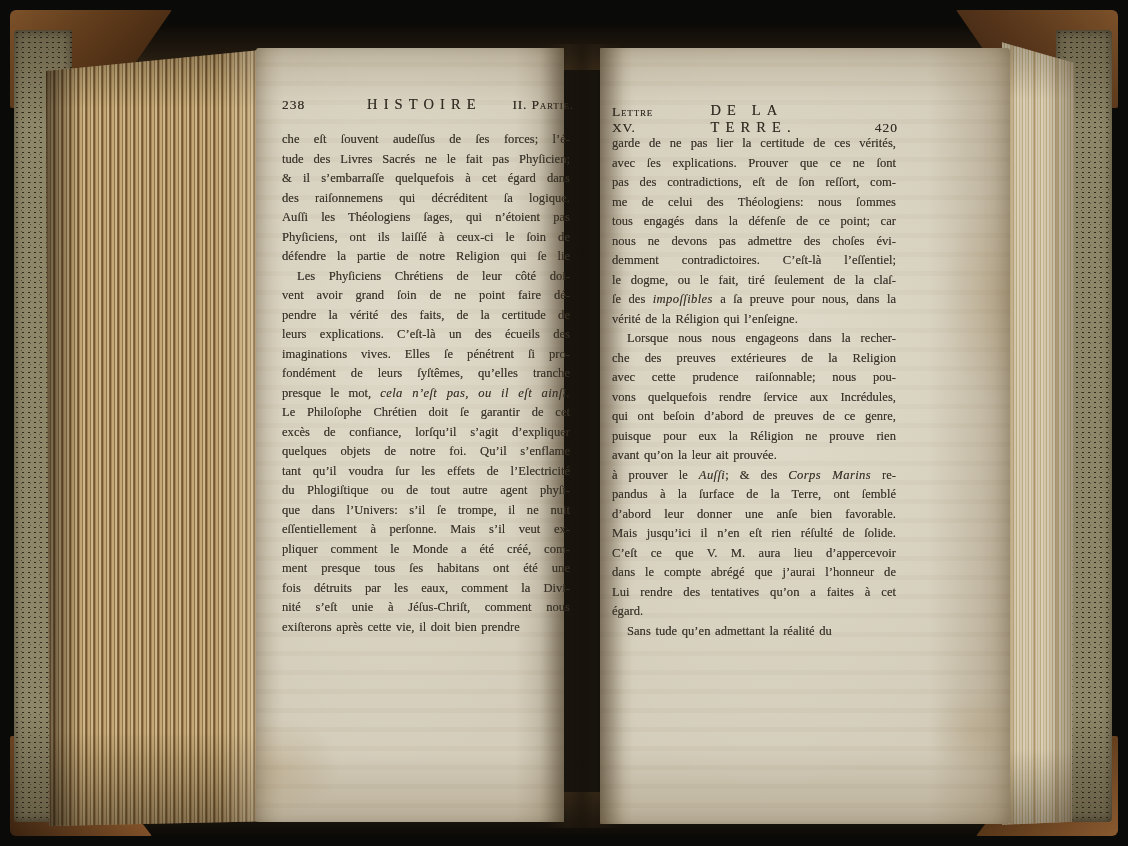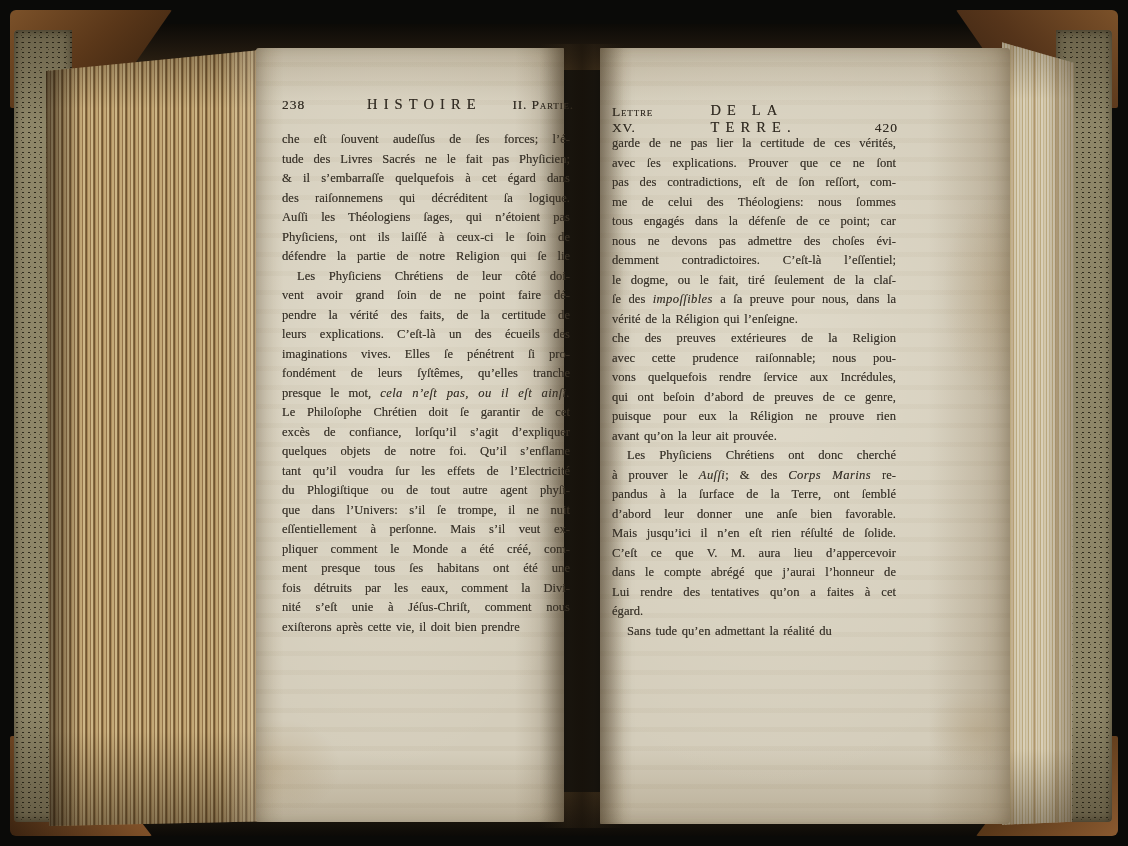"Lorsque nous nous engageons dans" div.line { html: none -> <div>Lorsque nous nous engageons dans la recher-</div> }
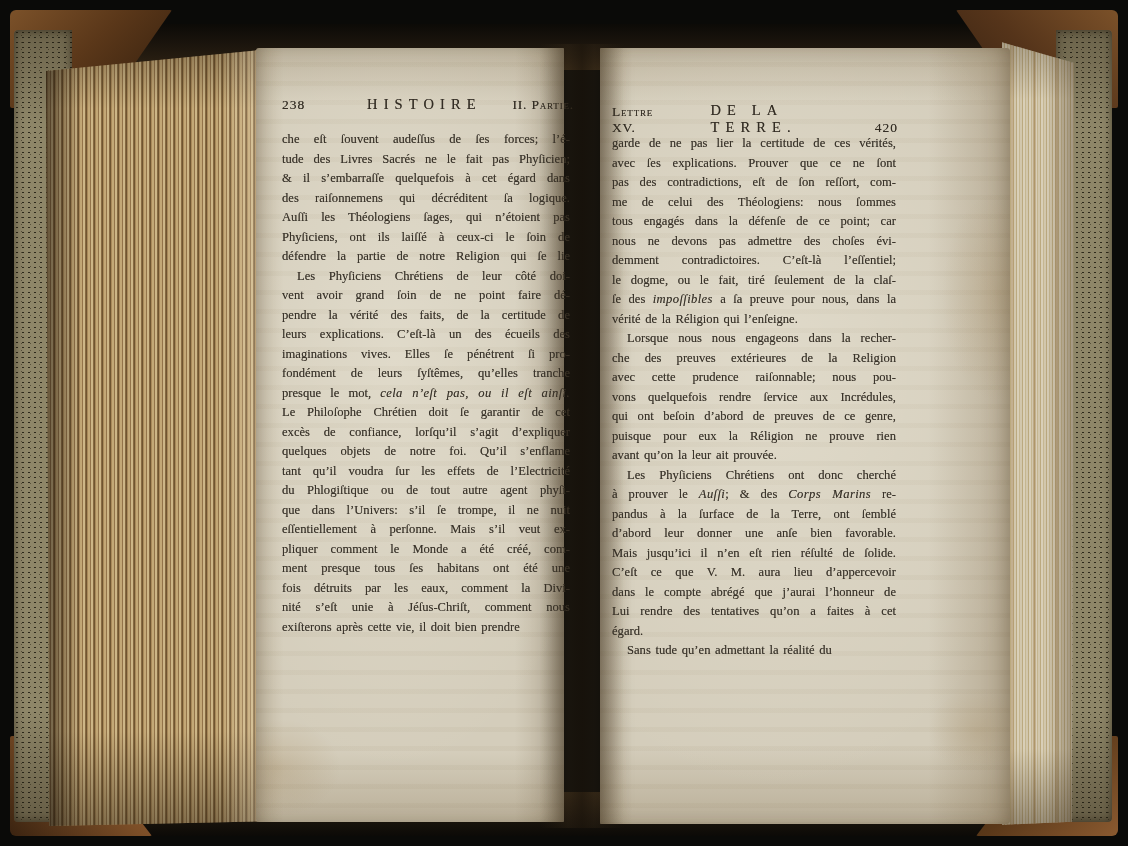"Les Phyſiciens Chrétiens ont donc" div.line { html: <div>Les Phyſiciens Chrétiens ont donc cherché</div> -> none }
